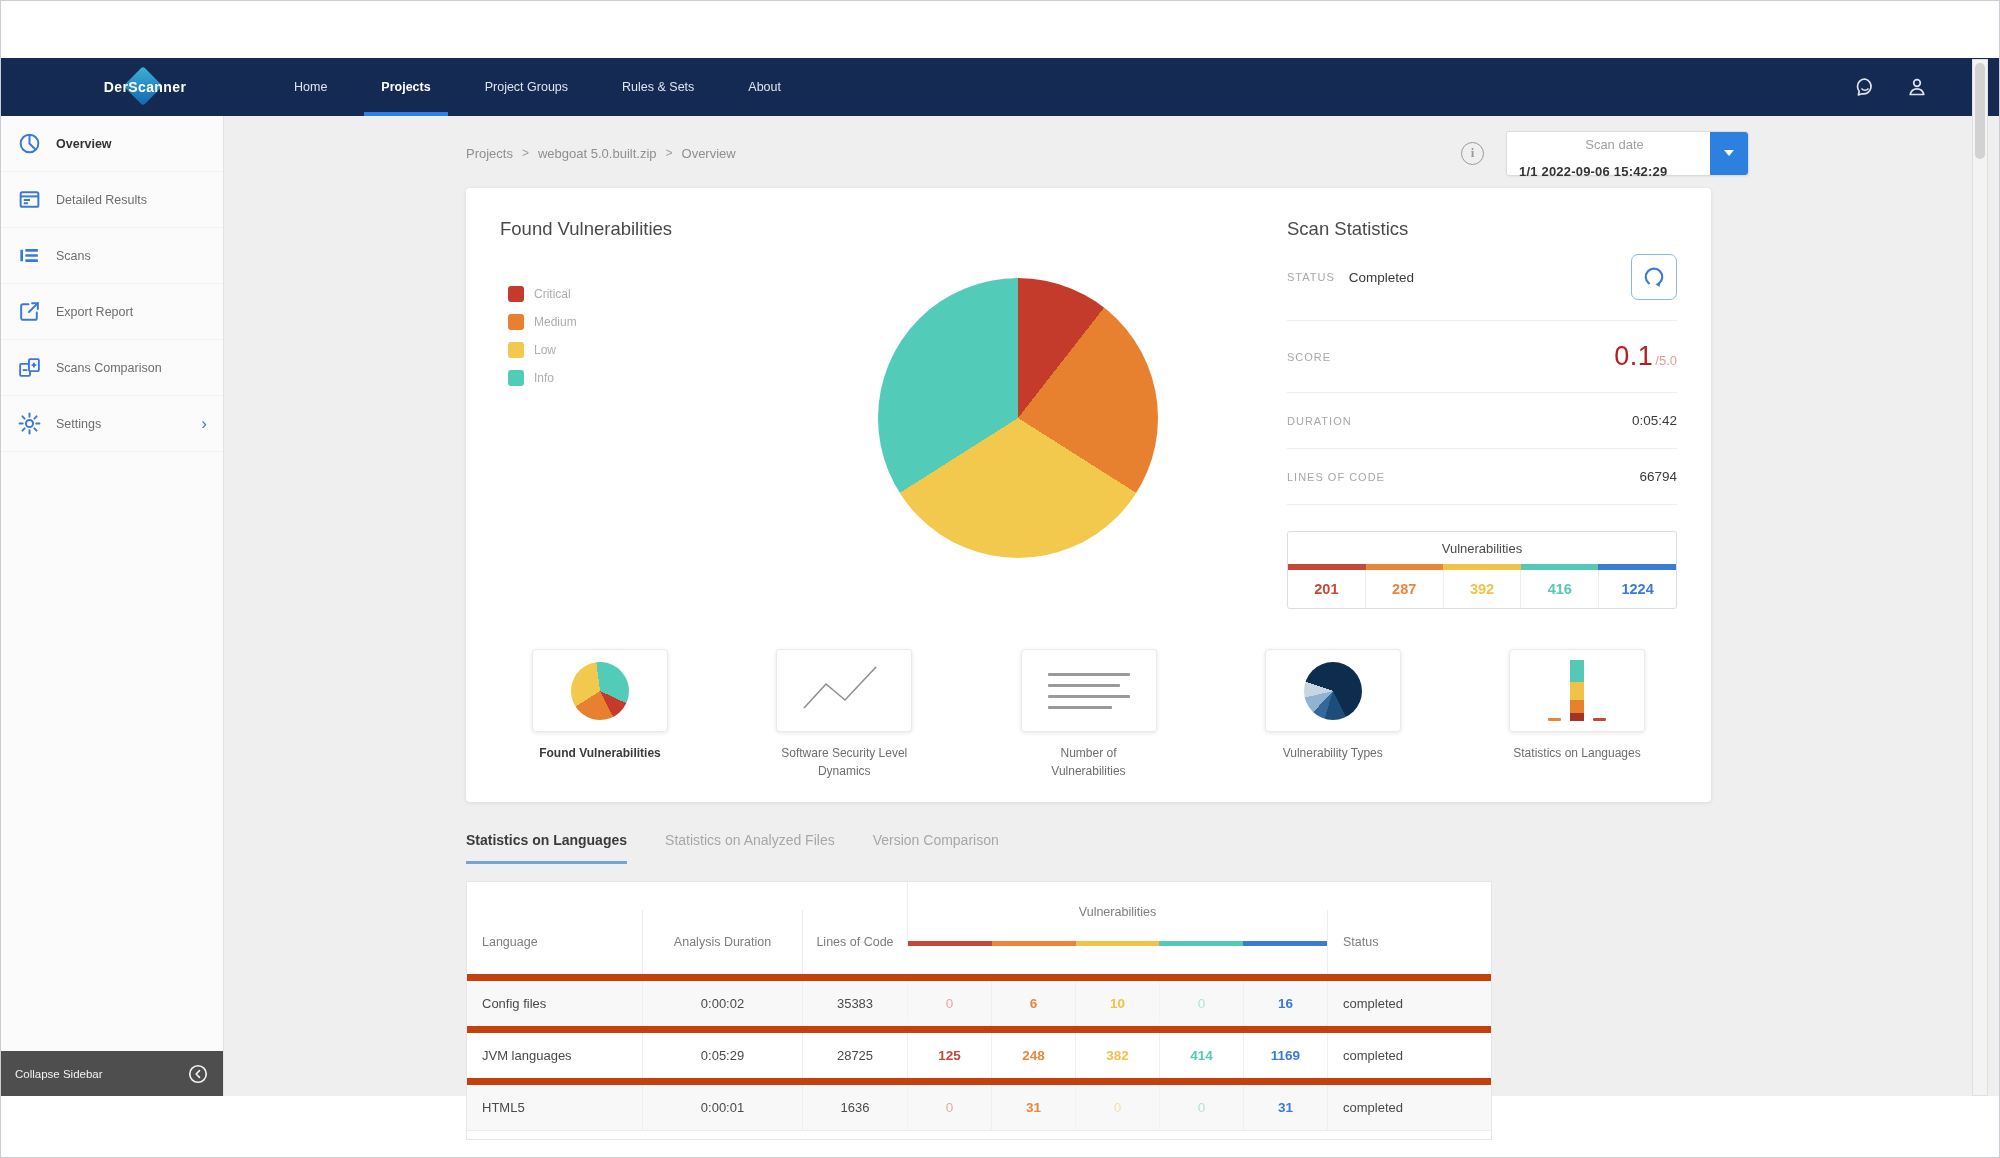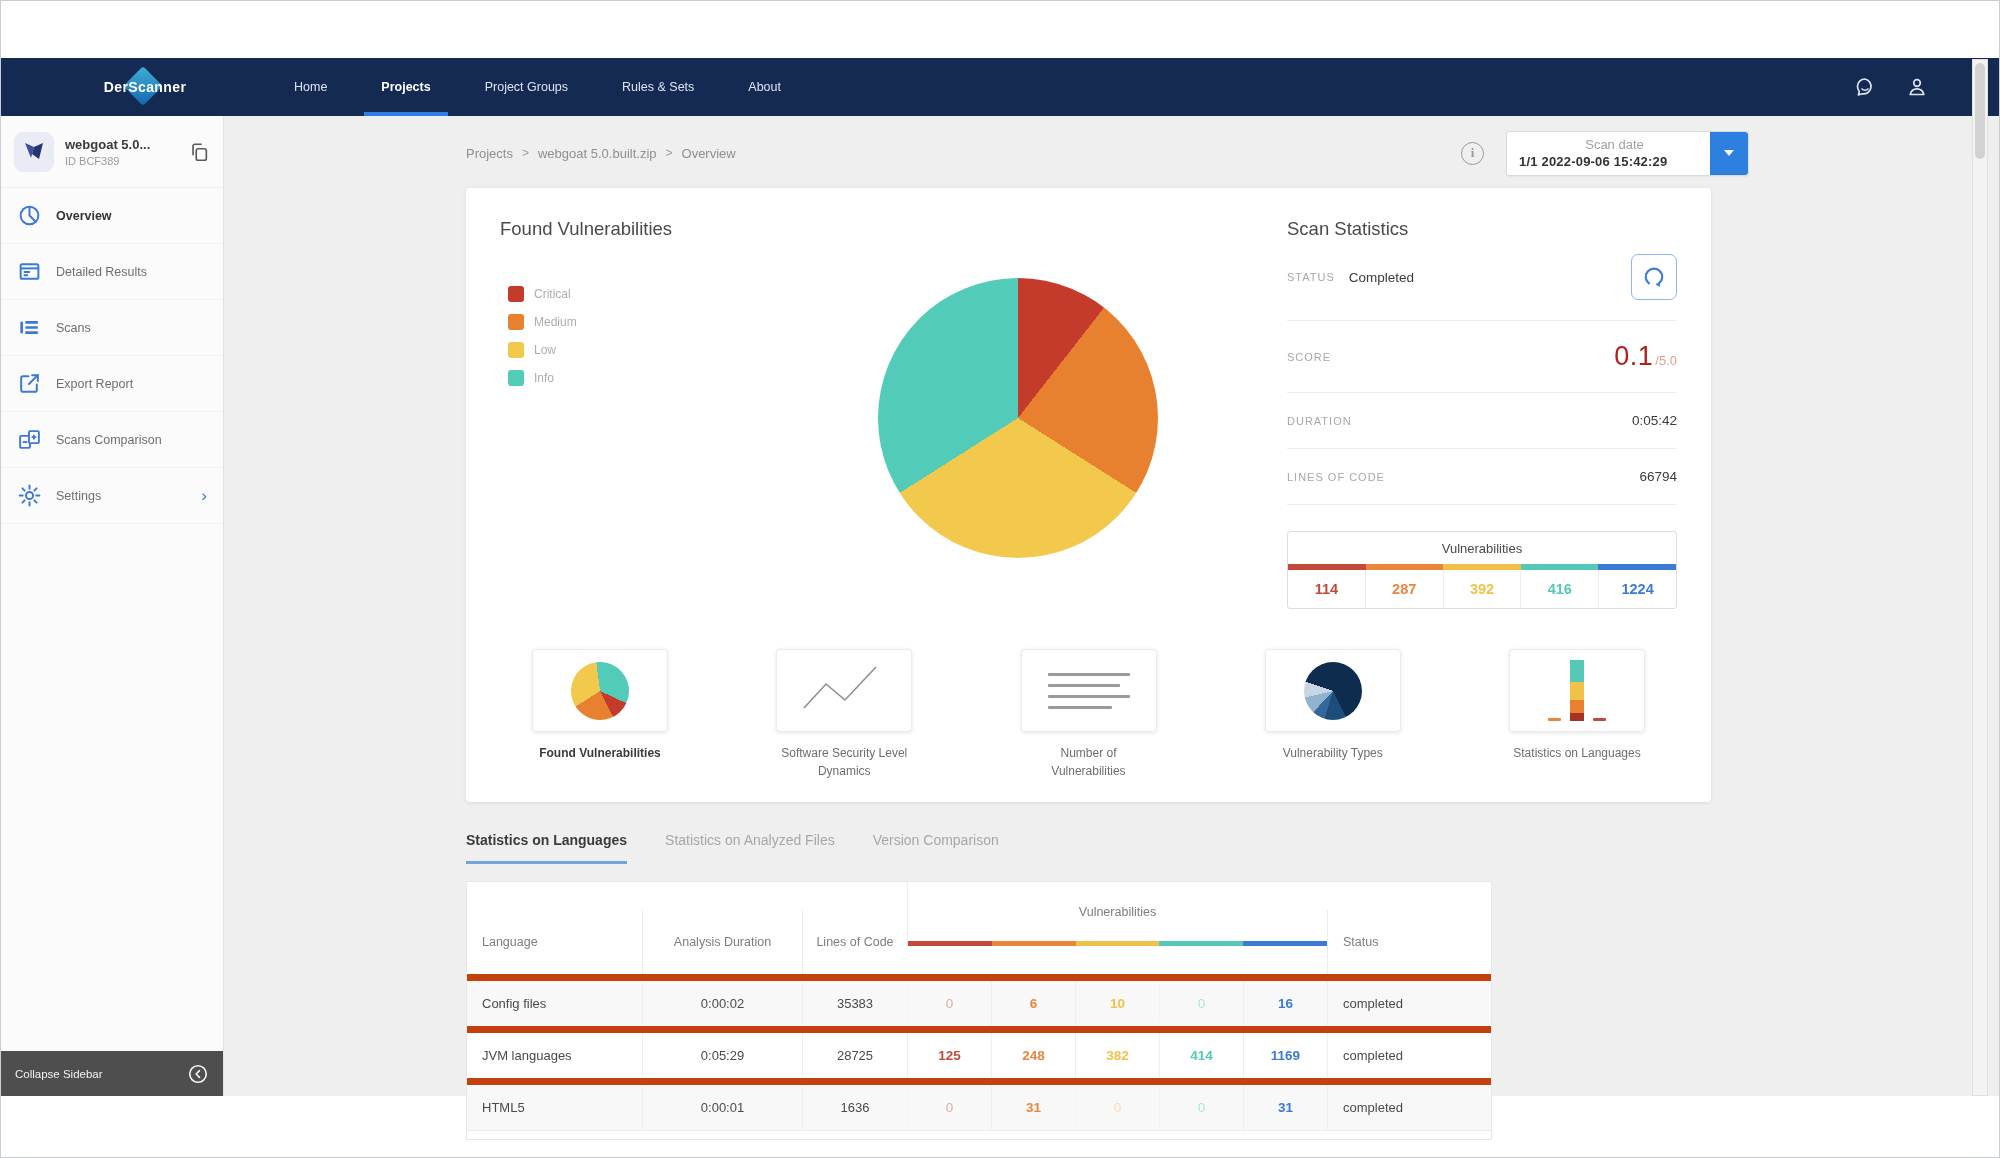"webgoat 5.0..." div.project-header { html: <div> <div> <svg> <path></path> <path></path> </svg> </div> <div> <div>webgoat 5.0...</div> <div>ID BCF389</div> </div> <span> <svg> <rect></rect> <path></path> </svg> </span> </div> -> none }
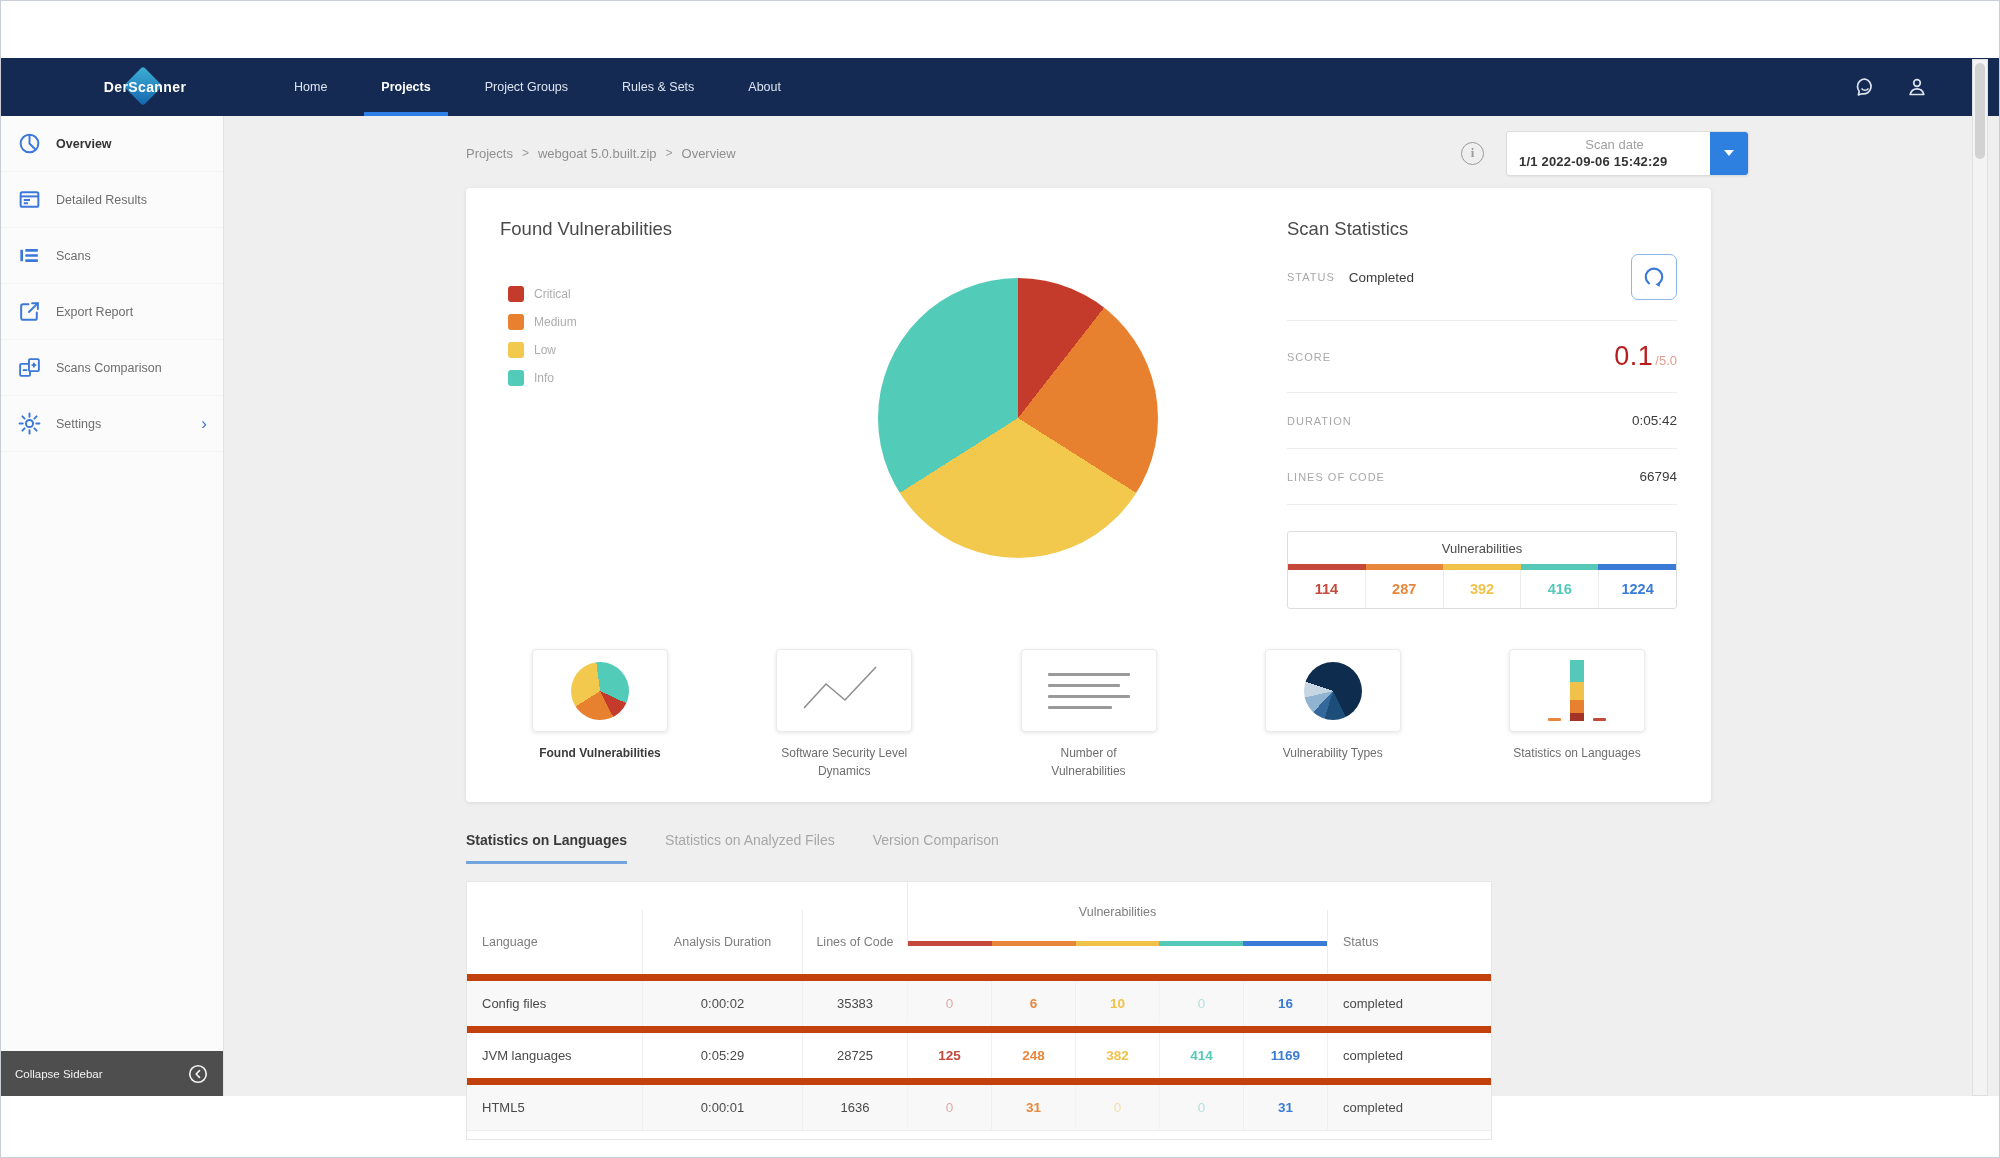"1/1 2022-09-06 15:42:29" .scan-date-value { margin-top: 2px -> 12px }
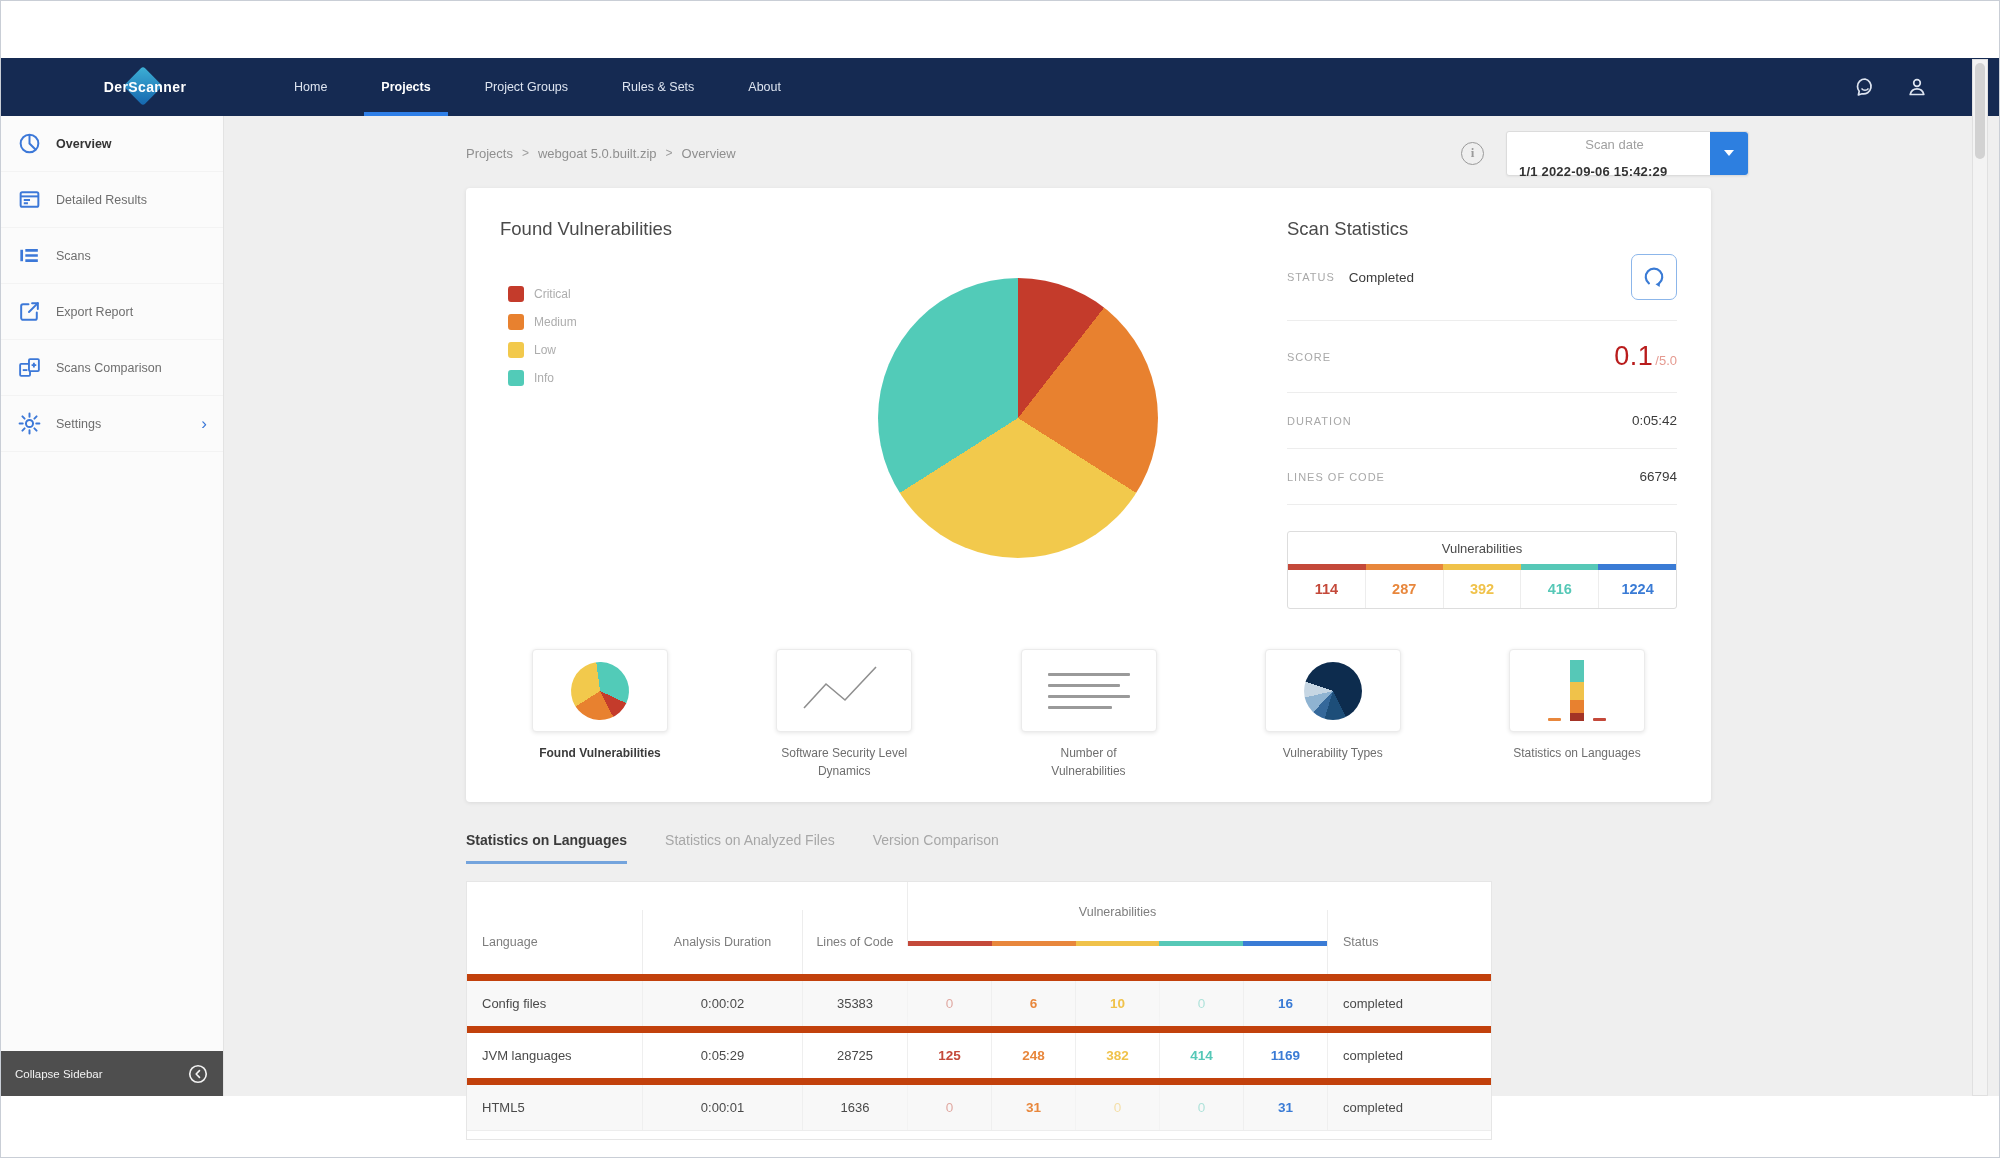"114" div.vuln-count { text: 114 -> 201 }
